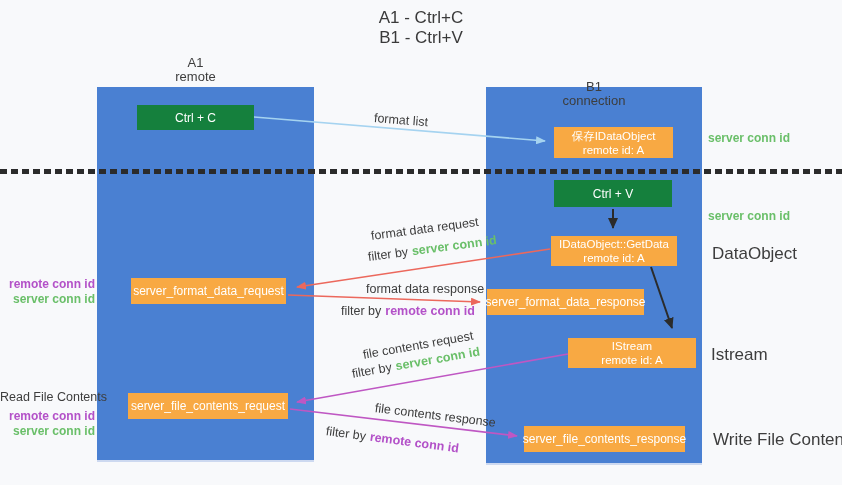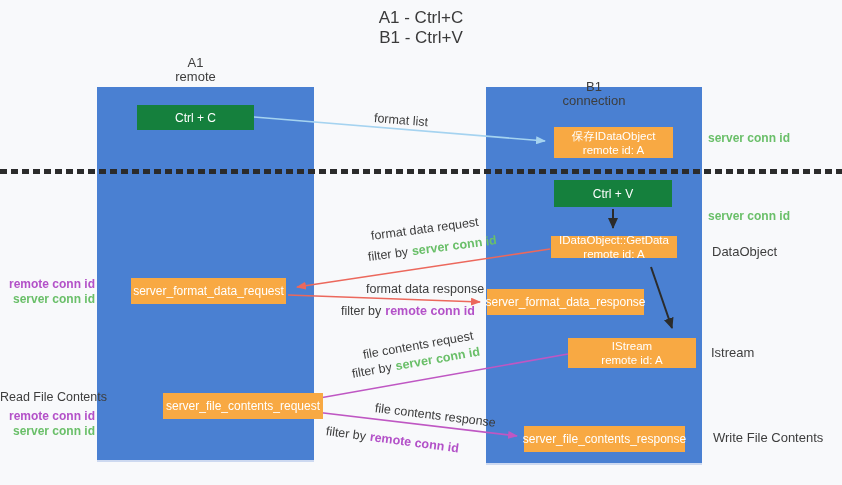"IDataObject::GetData" div.node { height: 22px -> 30px }
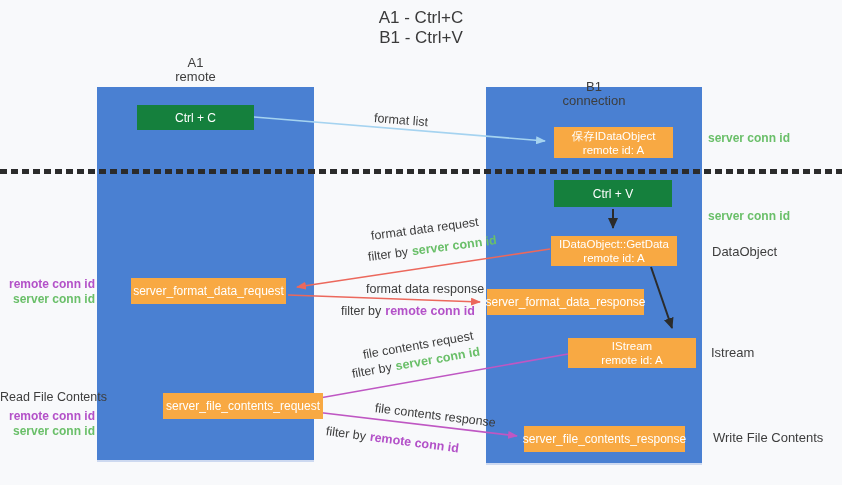"DataObject" .side.dark { font-size: 13px -> 17px }
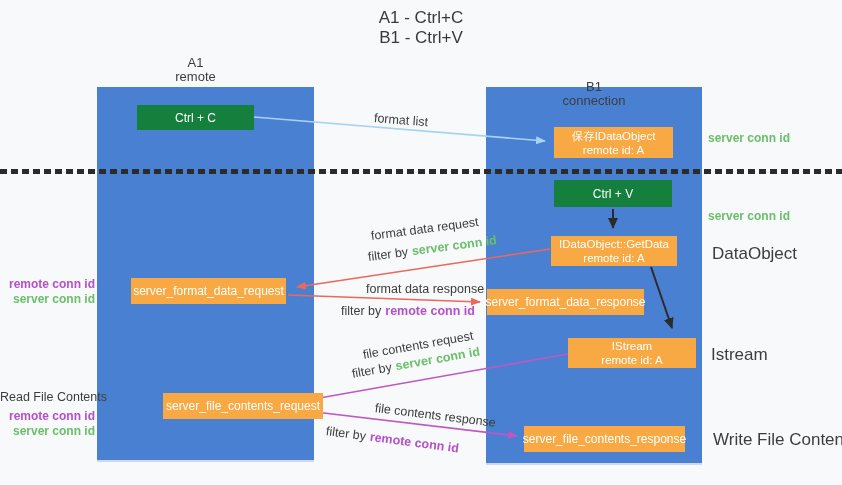"server_file_contents_request" div.node { margin-left: 35px -> none }
